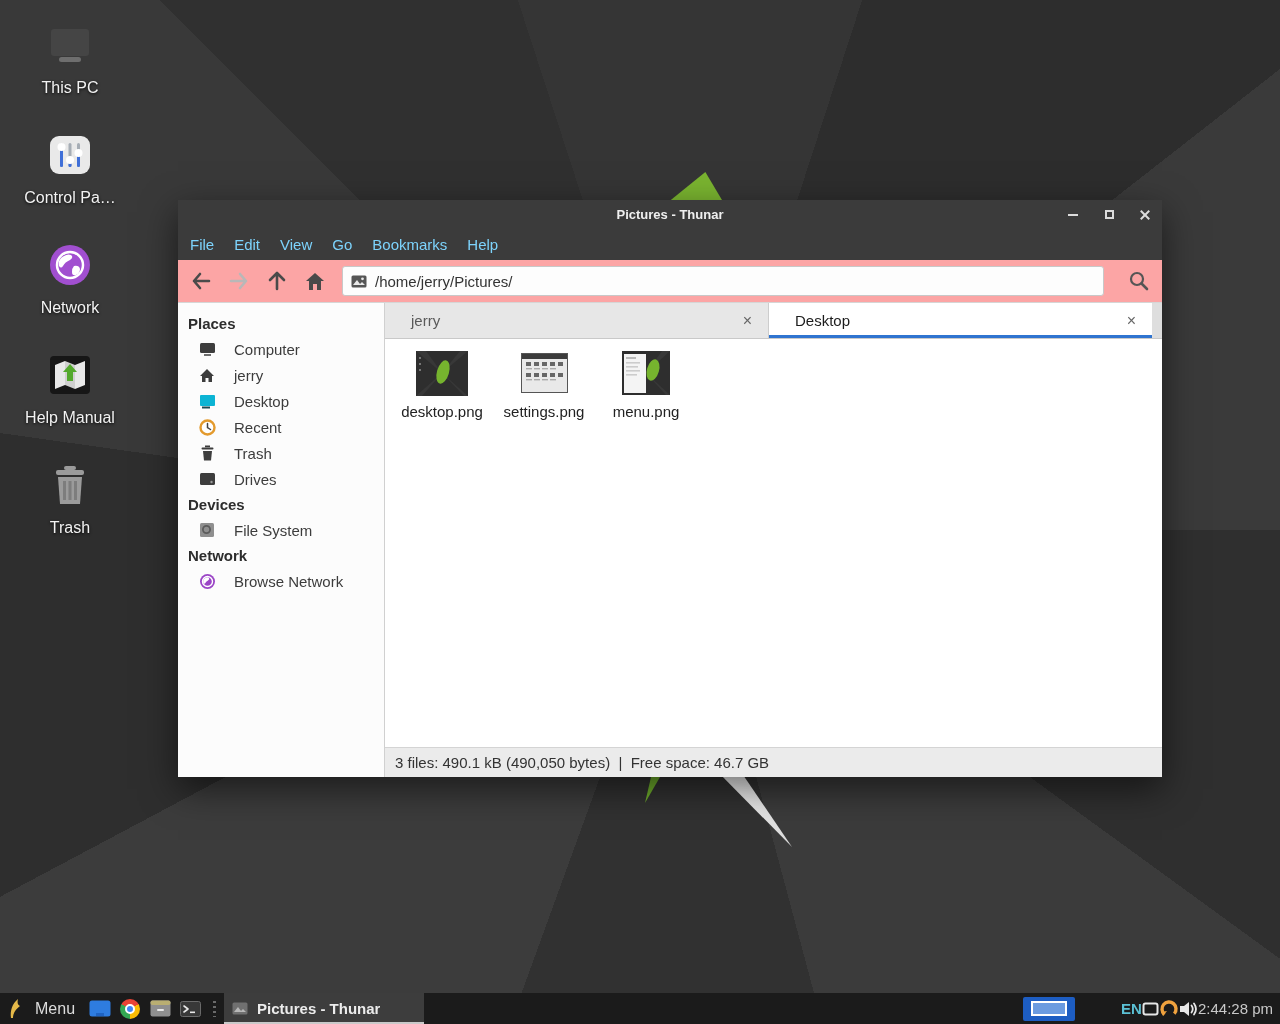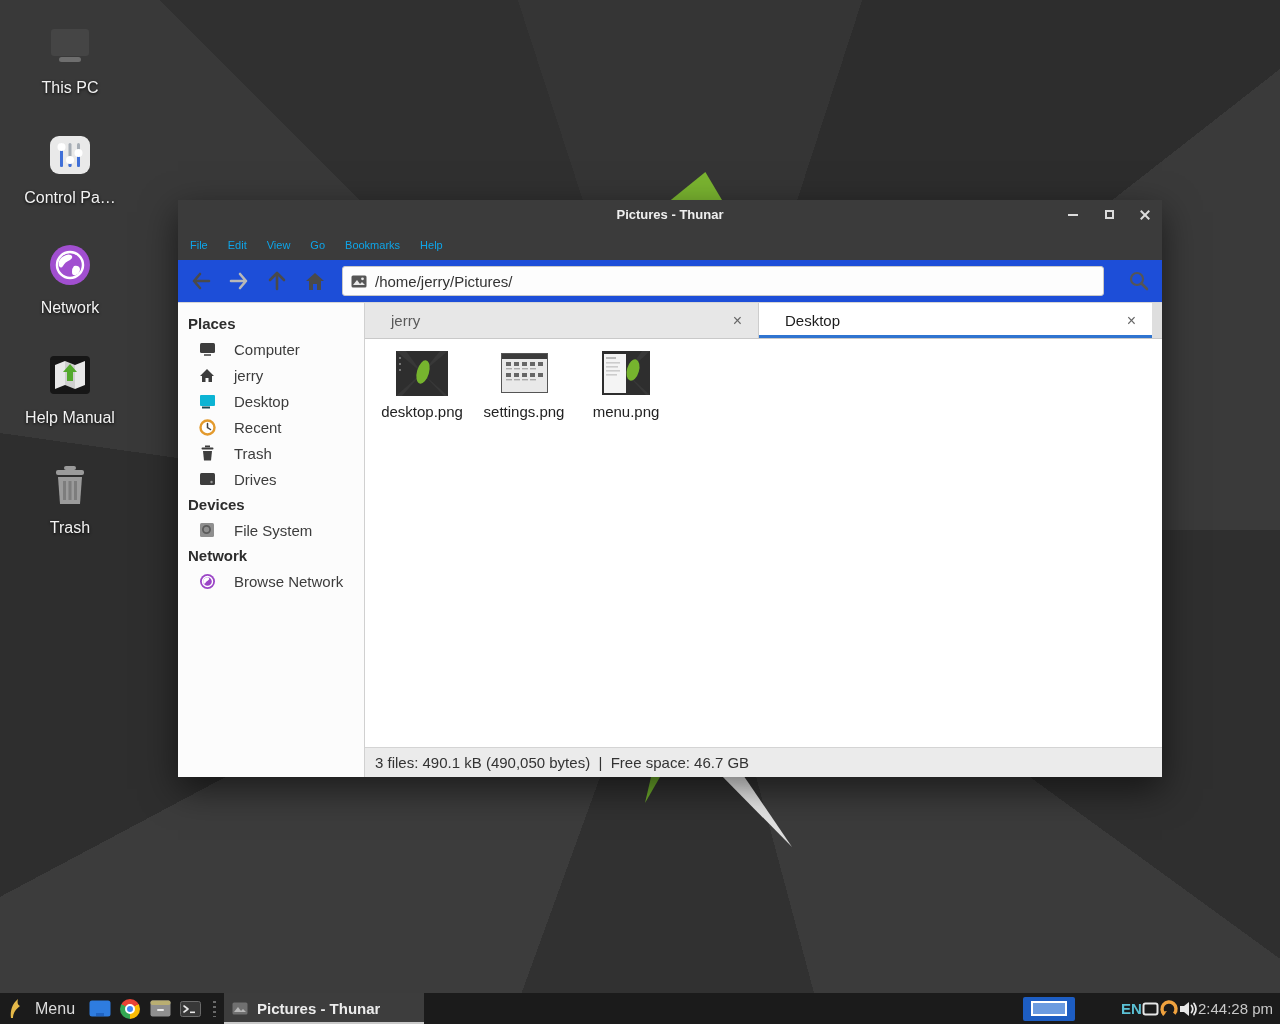"File" .menu-item { color: #0ea5e9 -> #7dd3fc; font-size: 11px -> 15px }
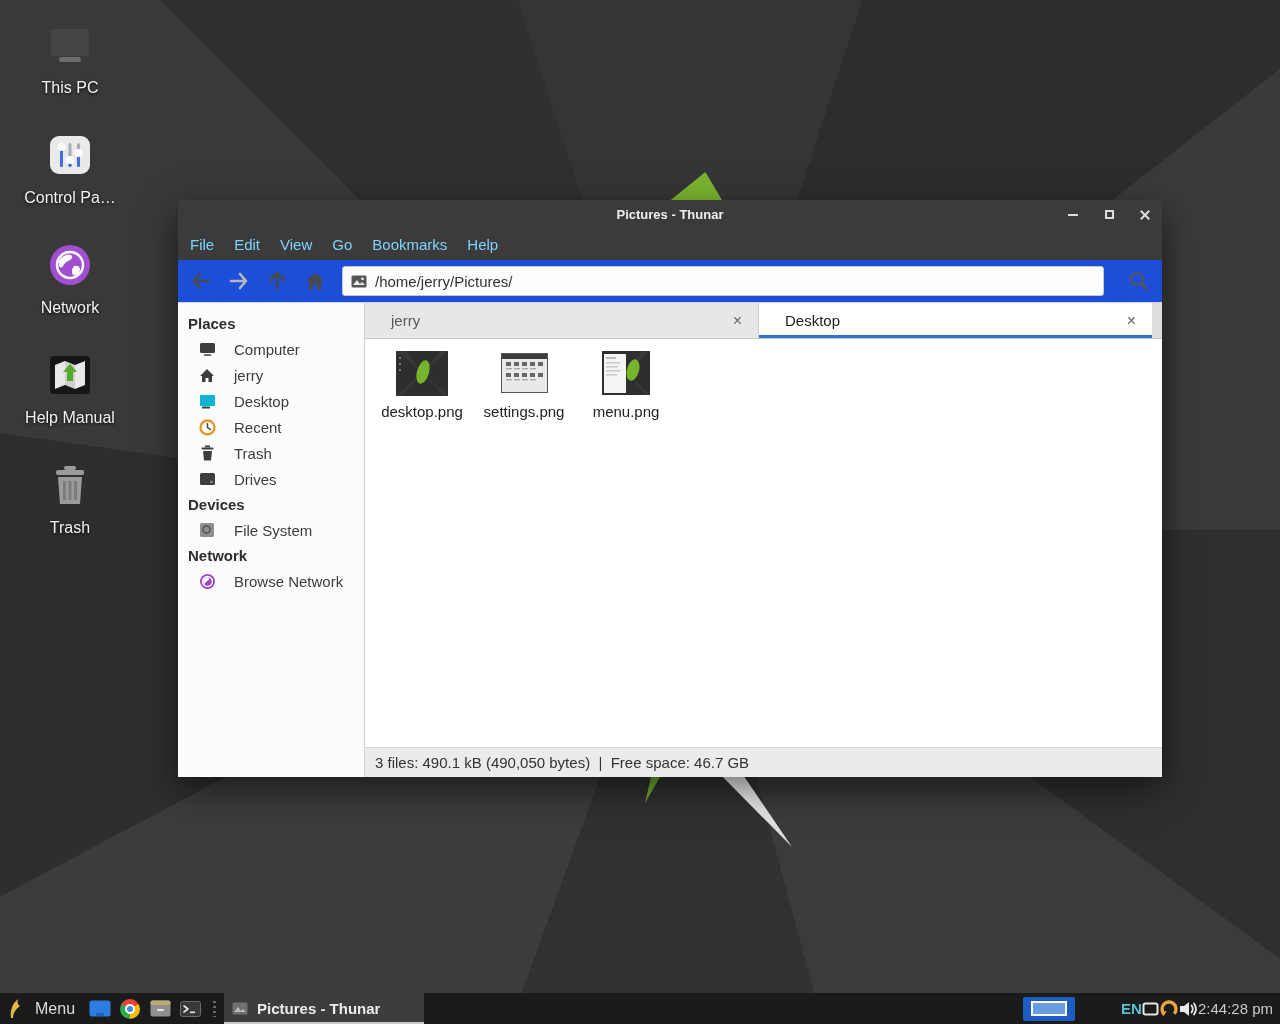"/home/jerry/Pictures/" .toolbar { background: #1d4ed8 -> #fca5a5 }
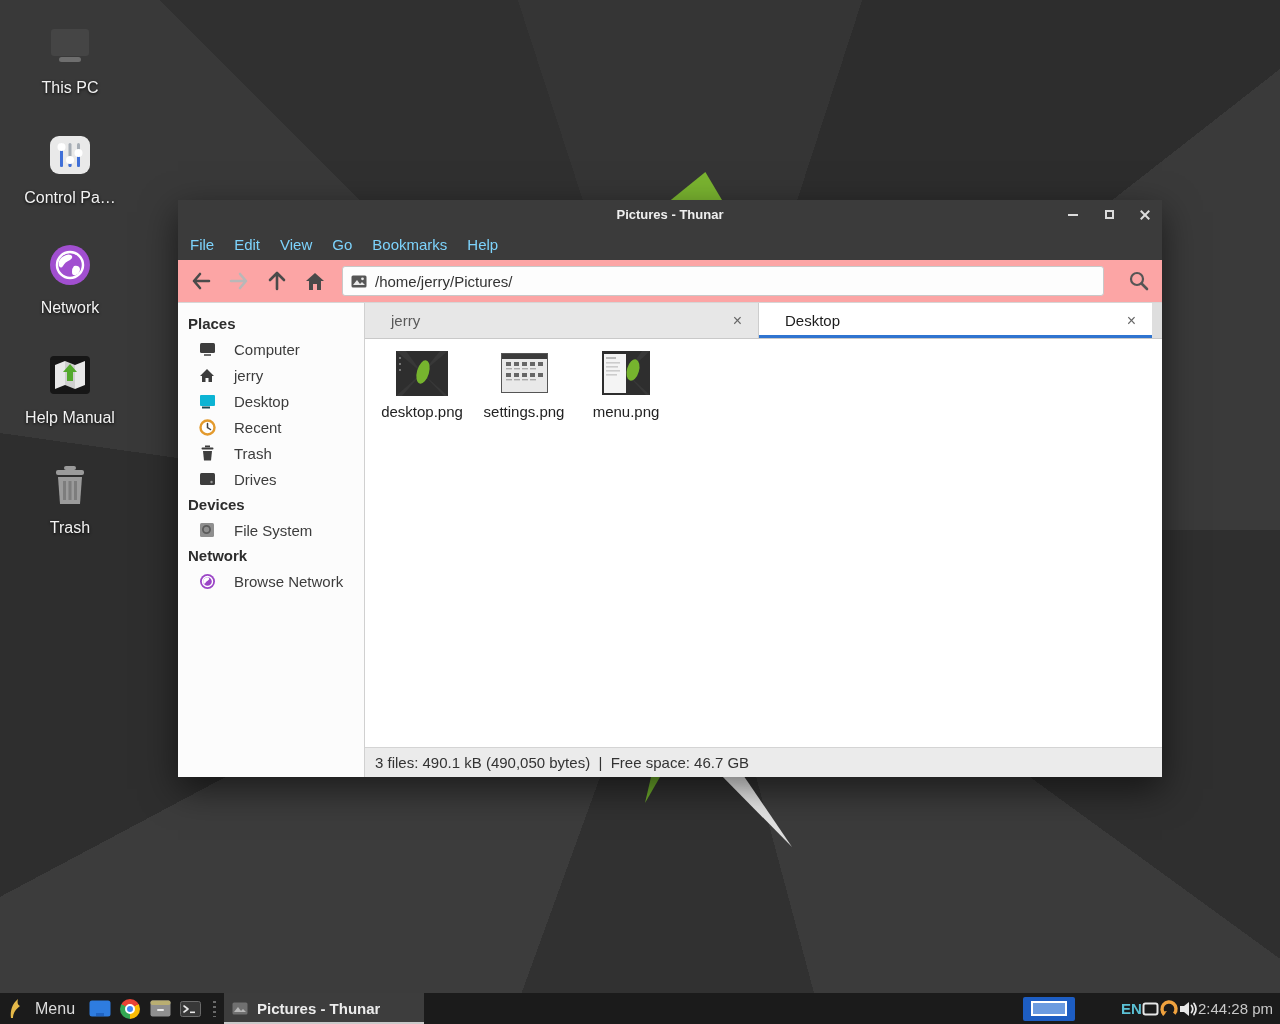"Places" .sidebar { width: 187px -> 207px }
